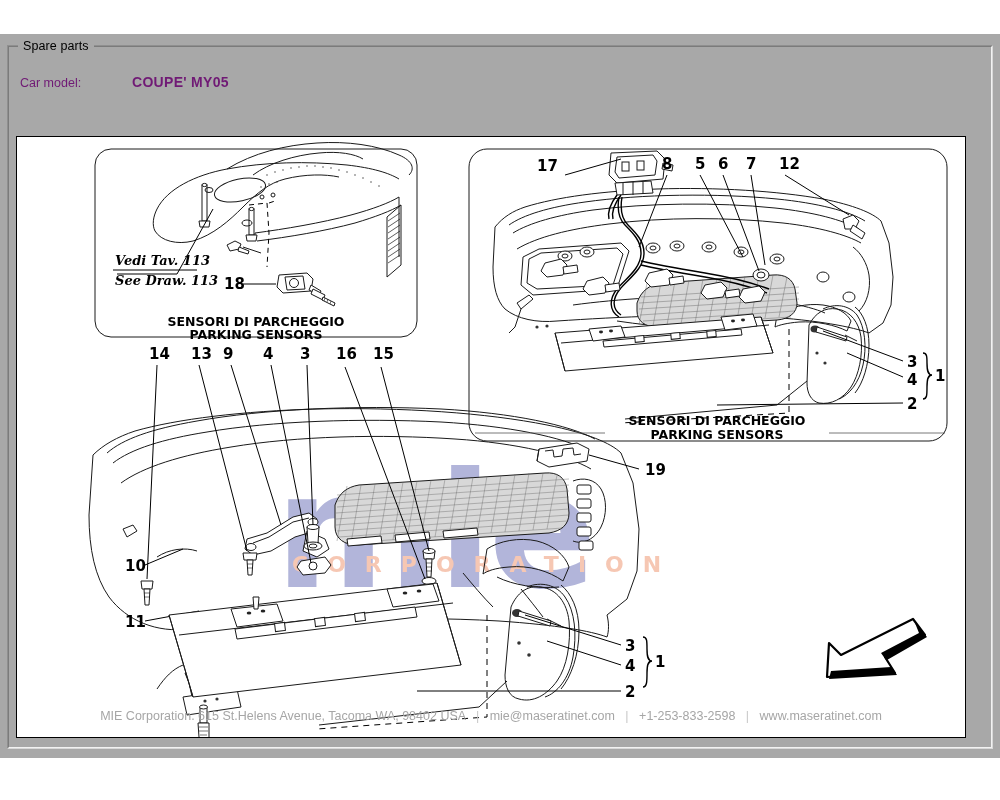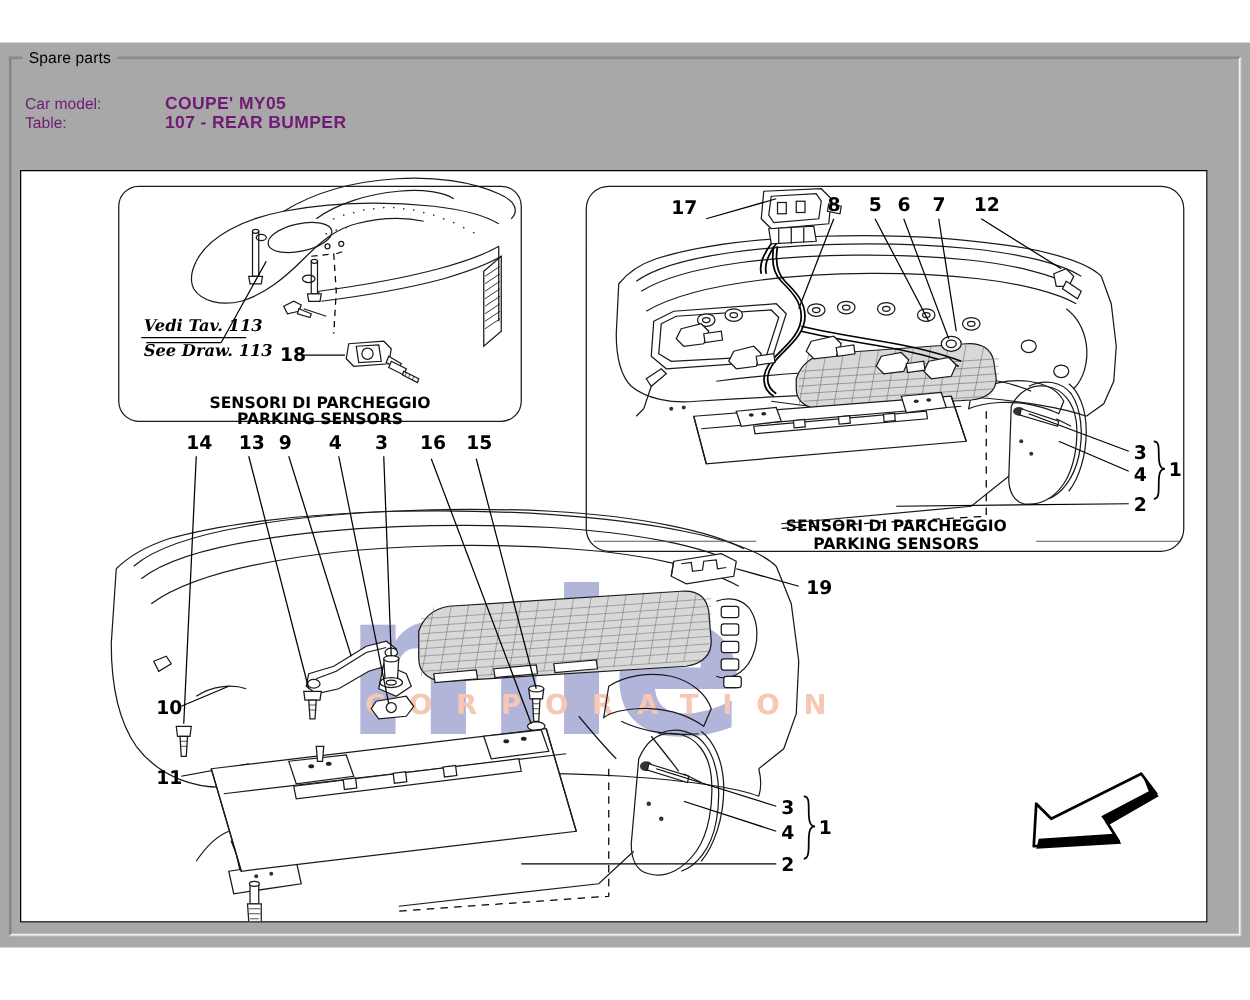"Table: 107 - REAR BUMPER" div.row { html: <div> <span>Table:</span><span>107 - REAR BUMPER</span> </div> -> none }
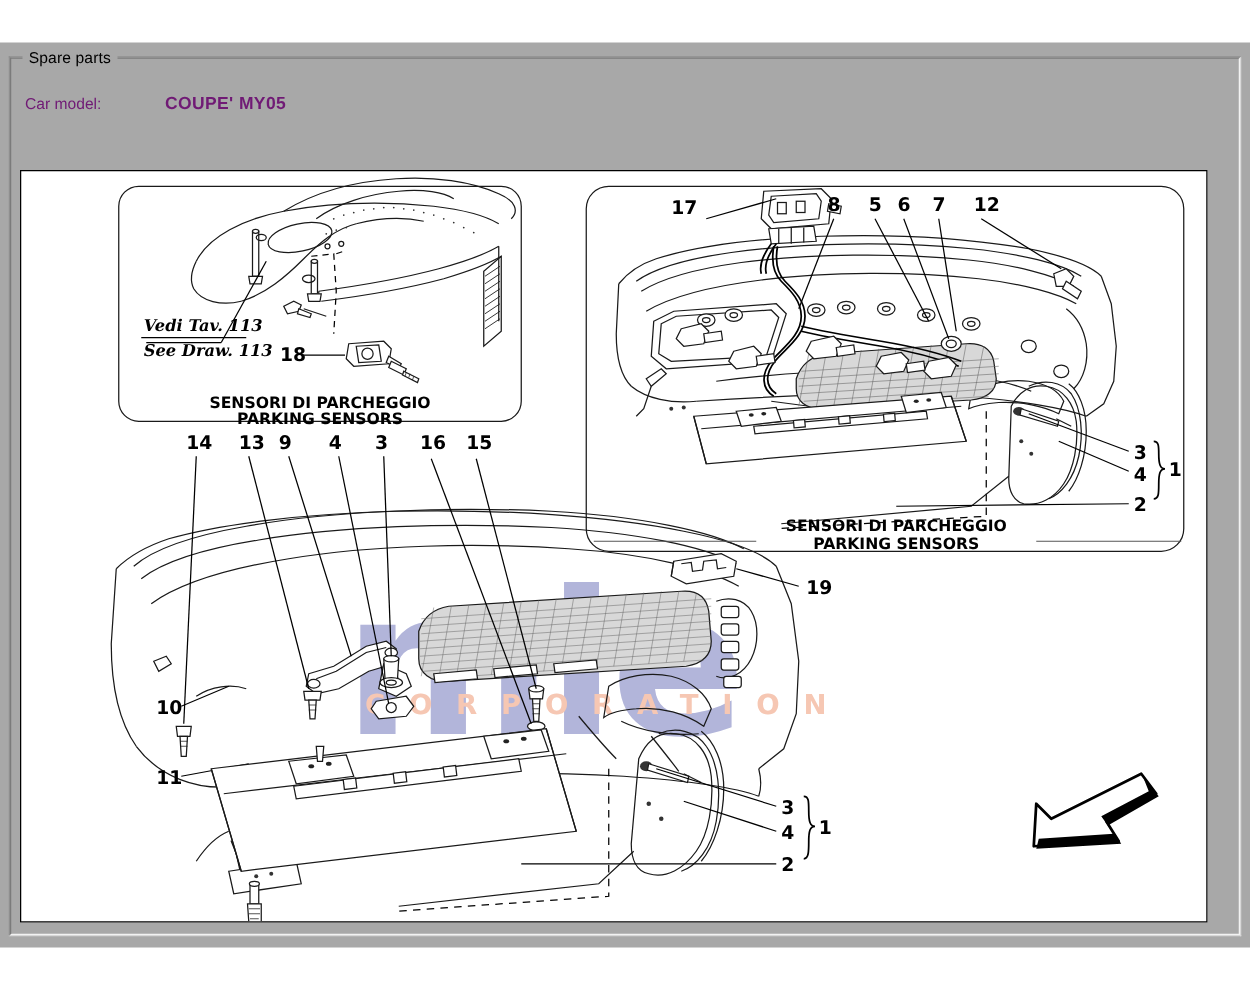"MIE Corporation. 615 St.Helens Avenue," div { html: none -> <div> <span>MIE Corporation. 615 St.Helens Avenue, Tacoma WA, 98402 USA</span> <span>|</span> <span>mie@maseratinet.com</span> <span>|</span> <span>+1-253-833-2598</span> <span>|</span> <span>www.maseratinet.com</span> </div> }
